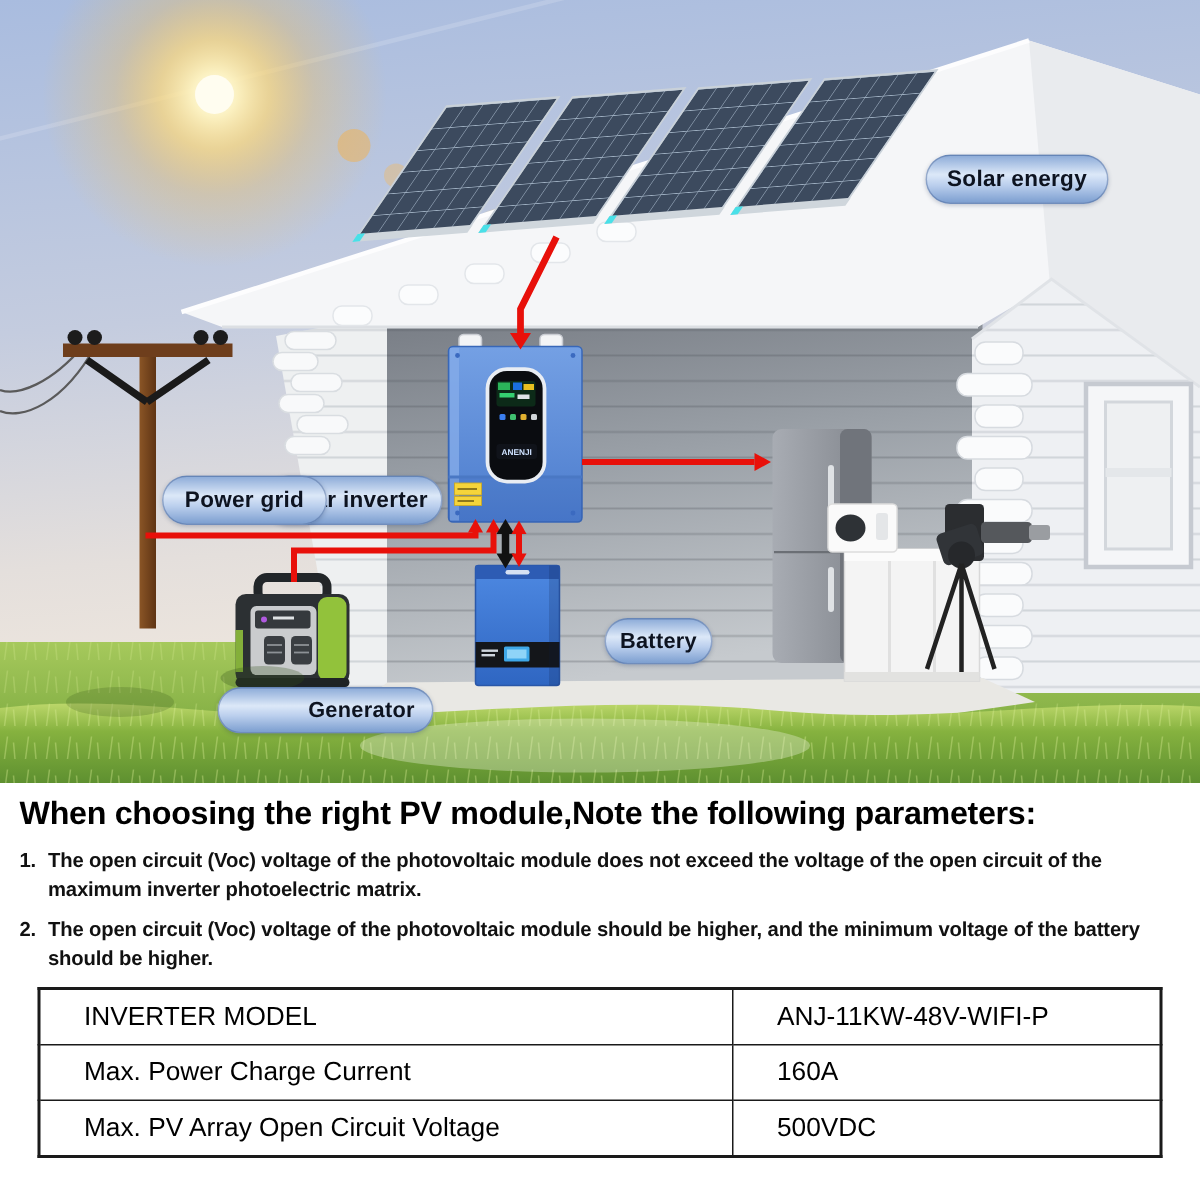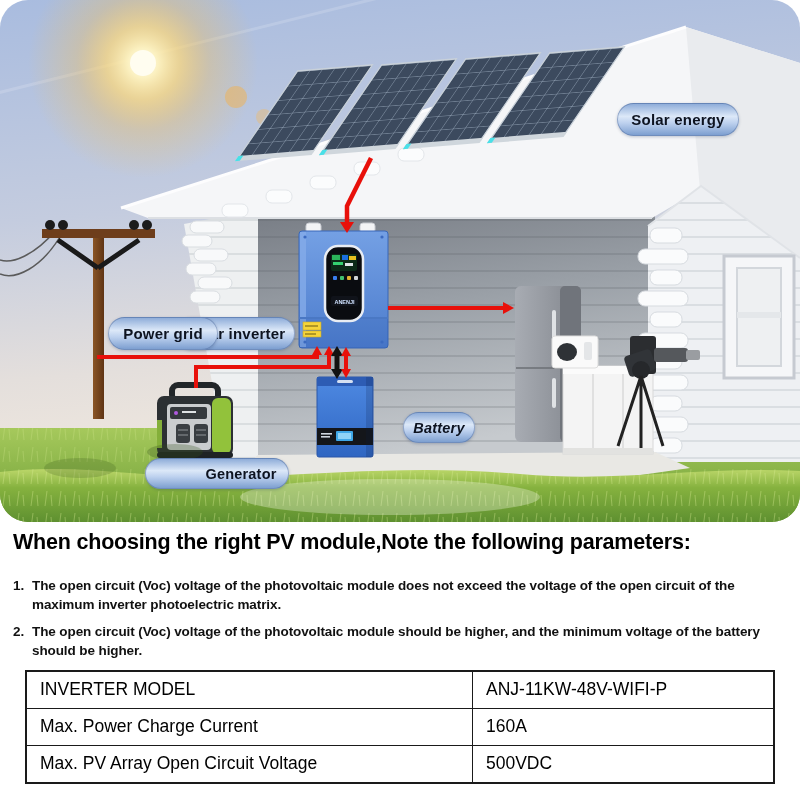"Solar energy" .scene-wrap { border-radius: 28px -> none }
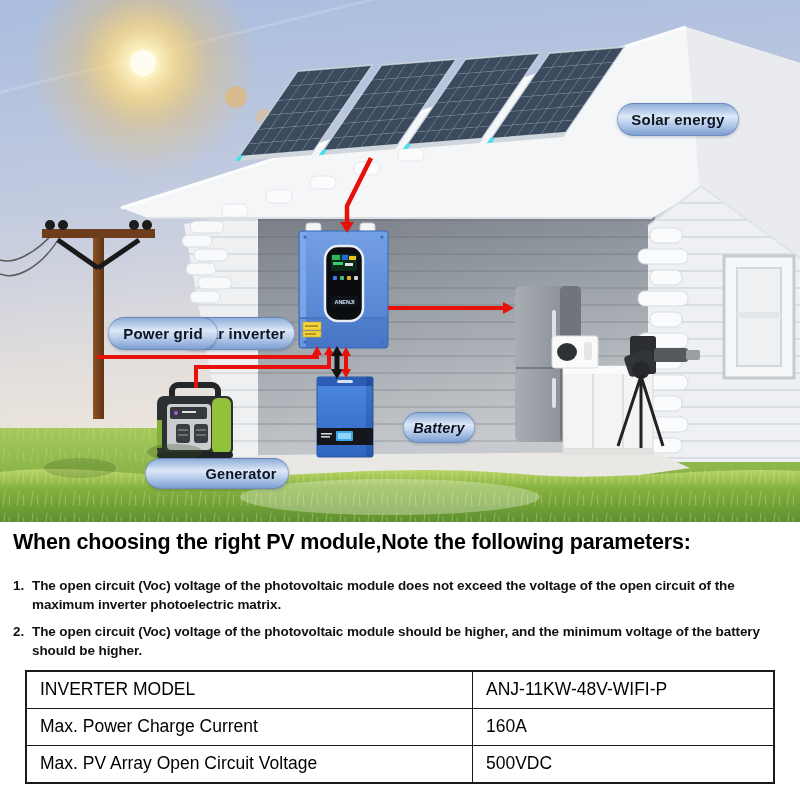"Battery" div.pill { font-style: italic -> none }
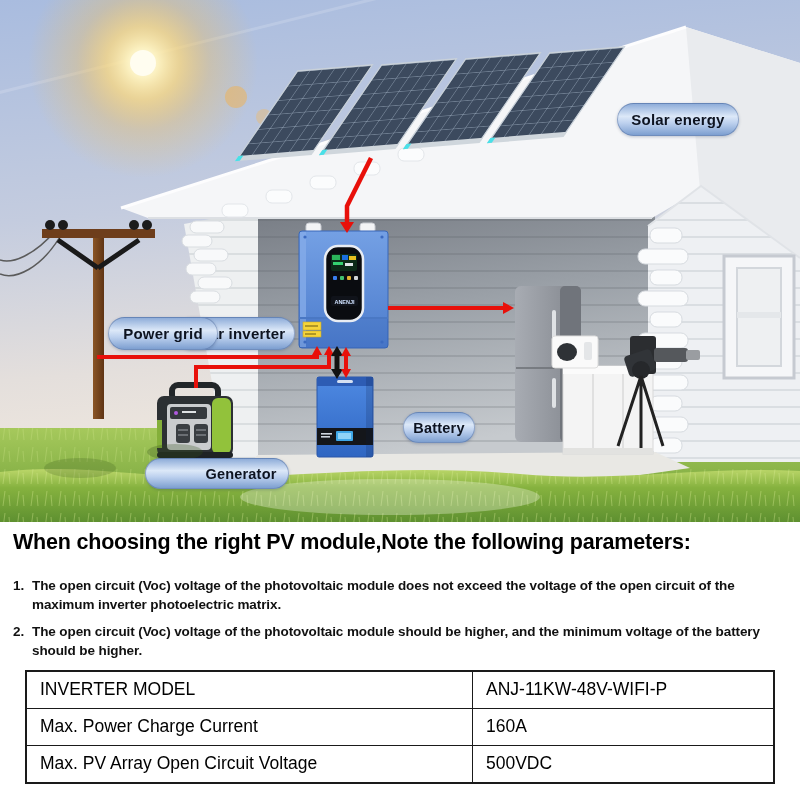"When choosing the right PV" .headline { margin: 2px 10px 21px 13px -> 2px 10px 9px 13px }
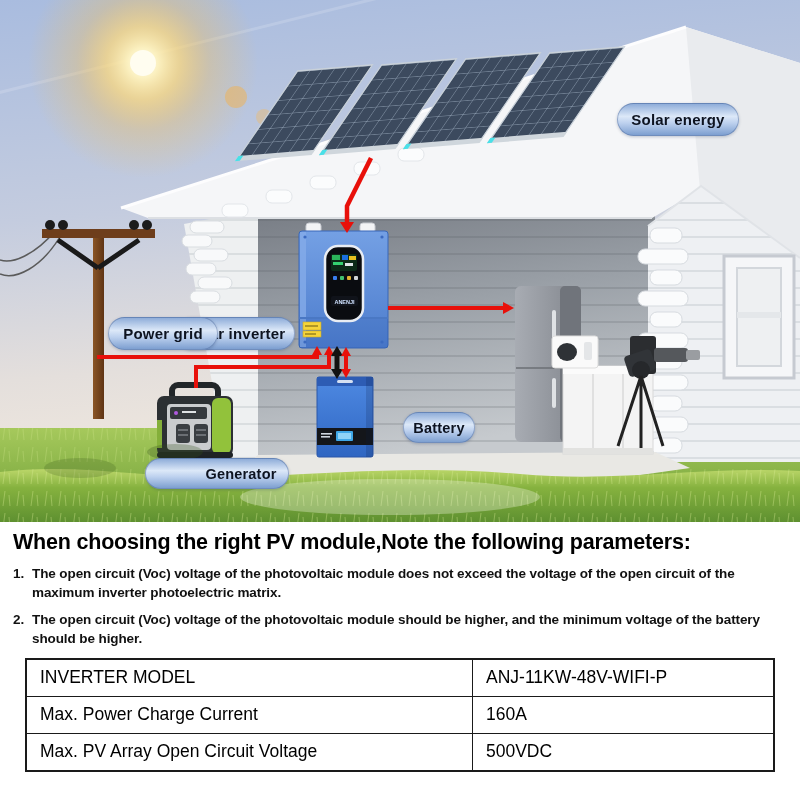"INVERTER MODEL" table.spec td { padding: 0 0 0 13px -> 0 0 0 29px }
